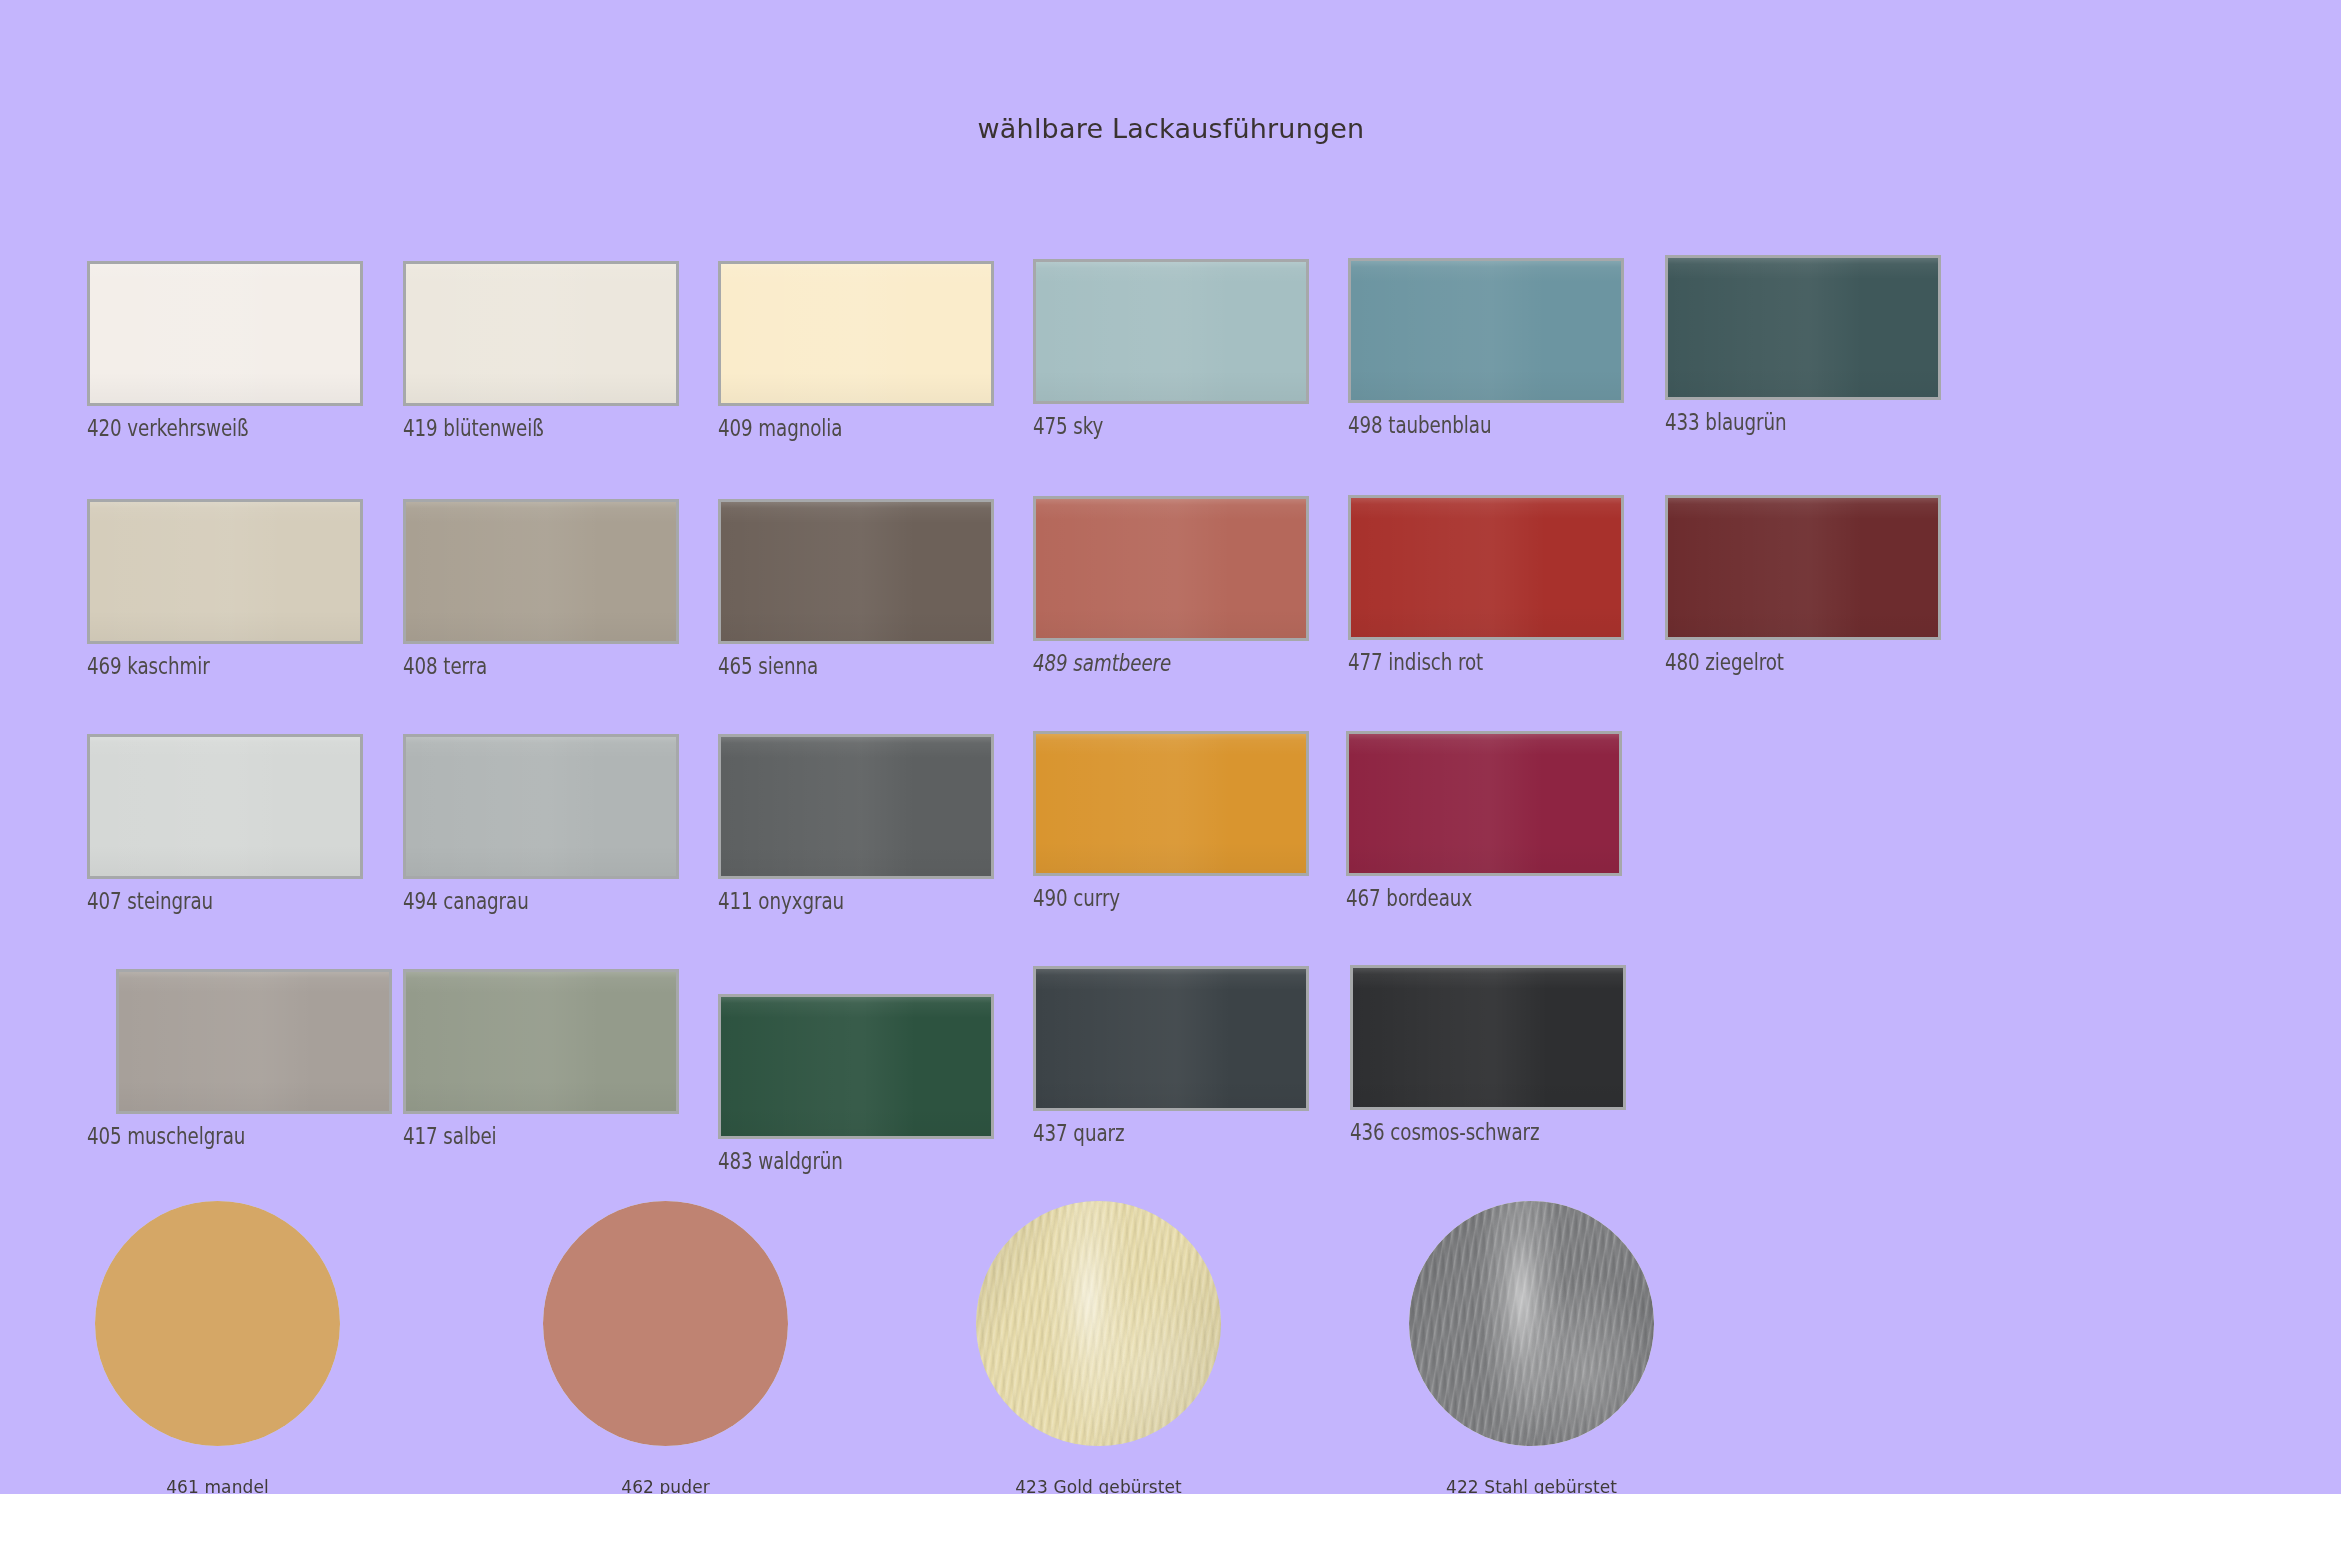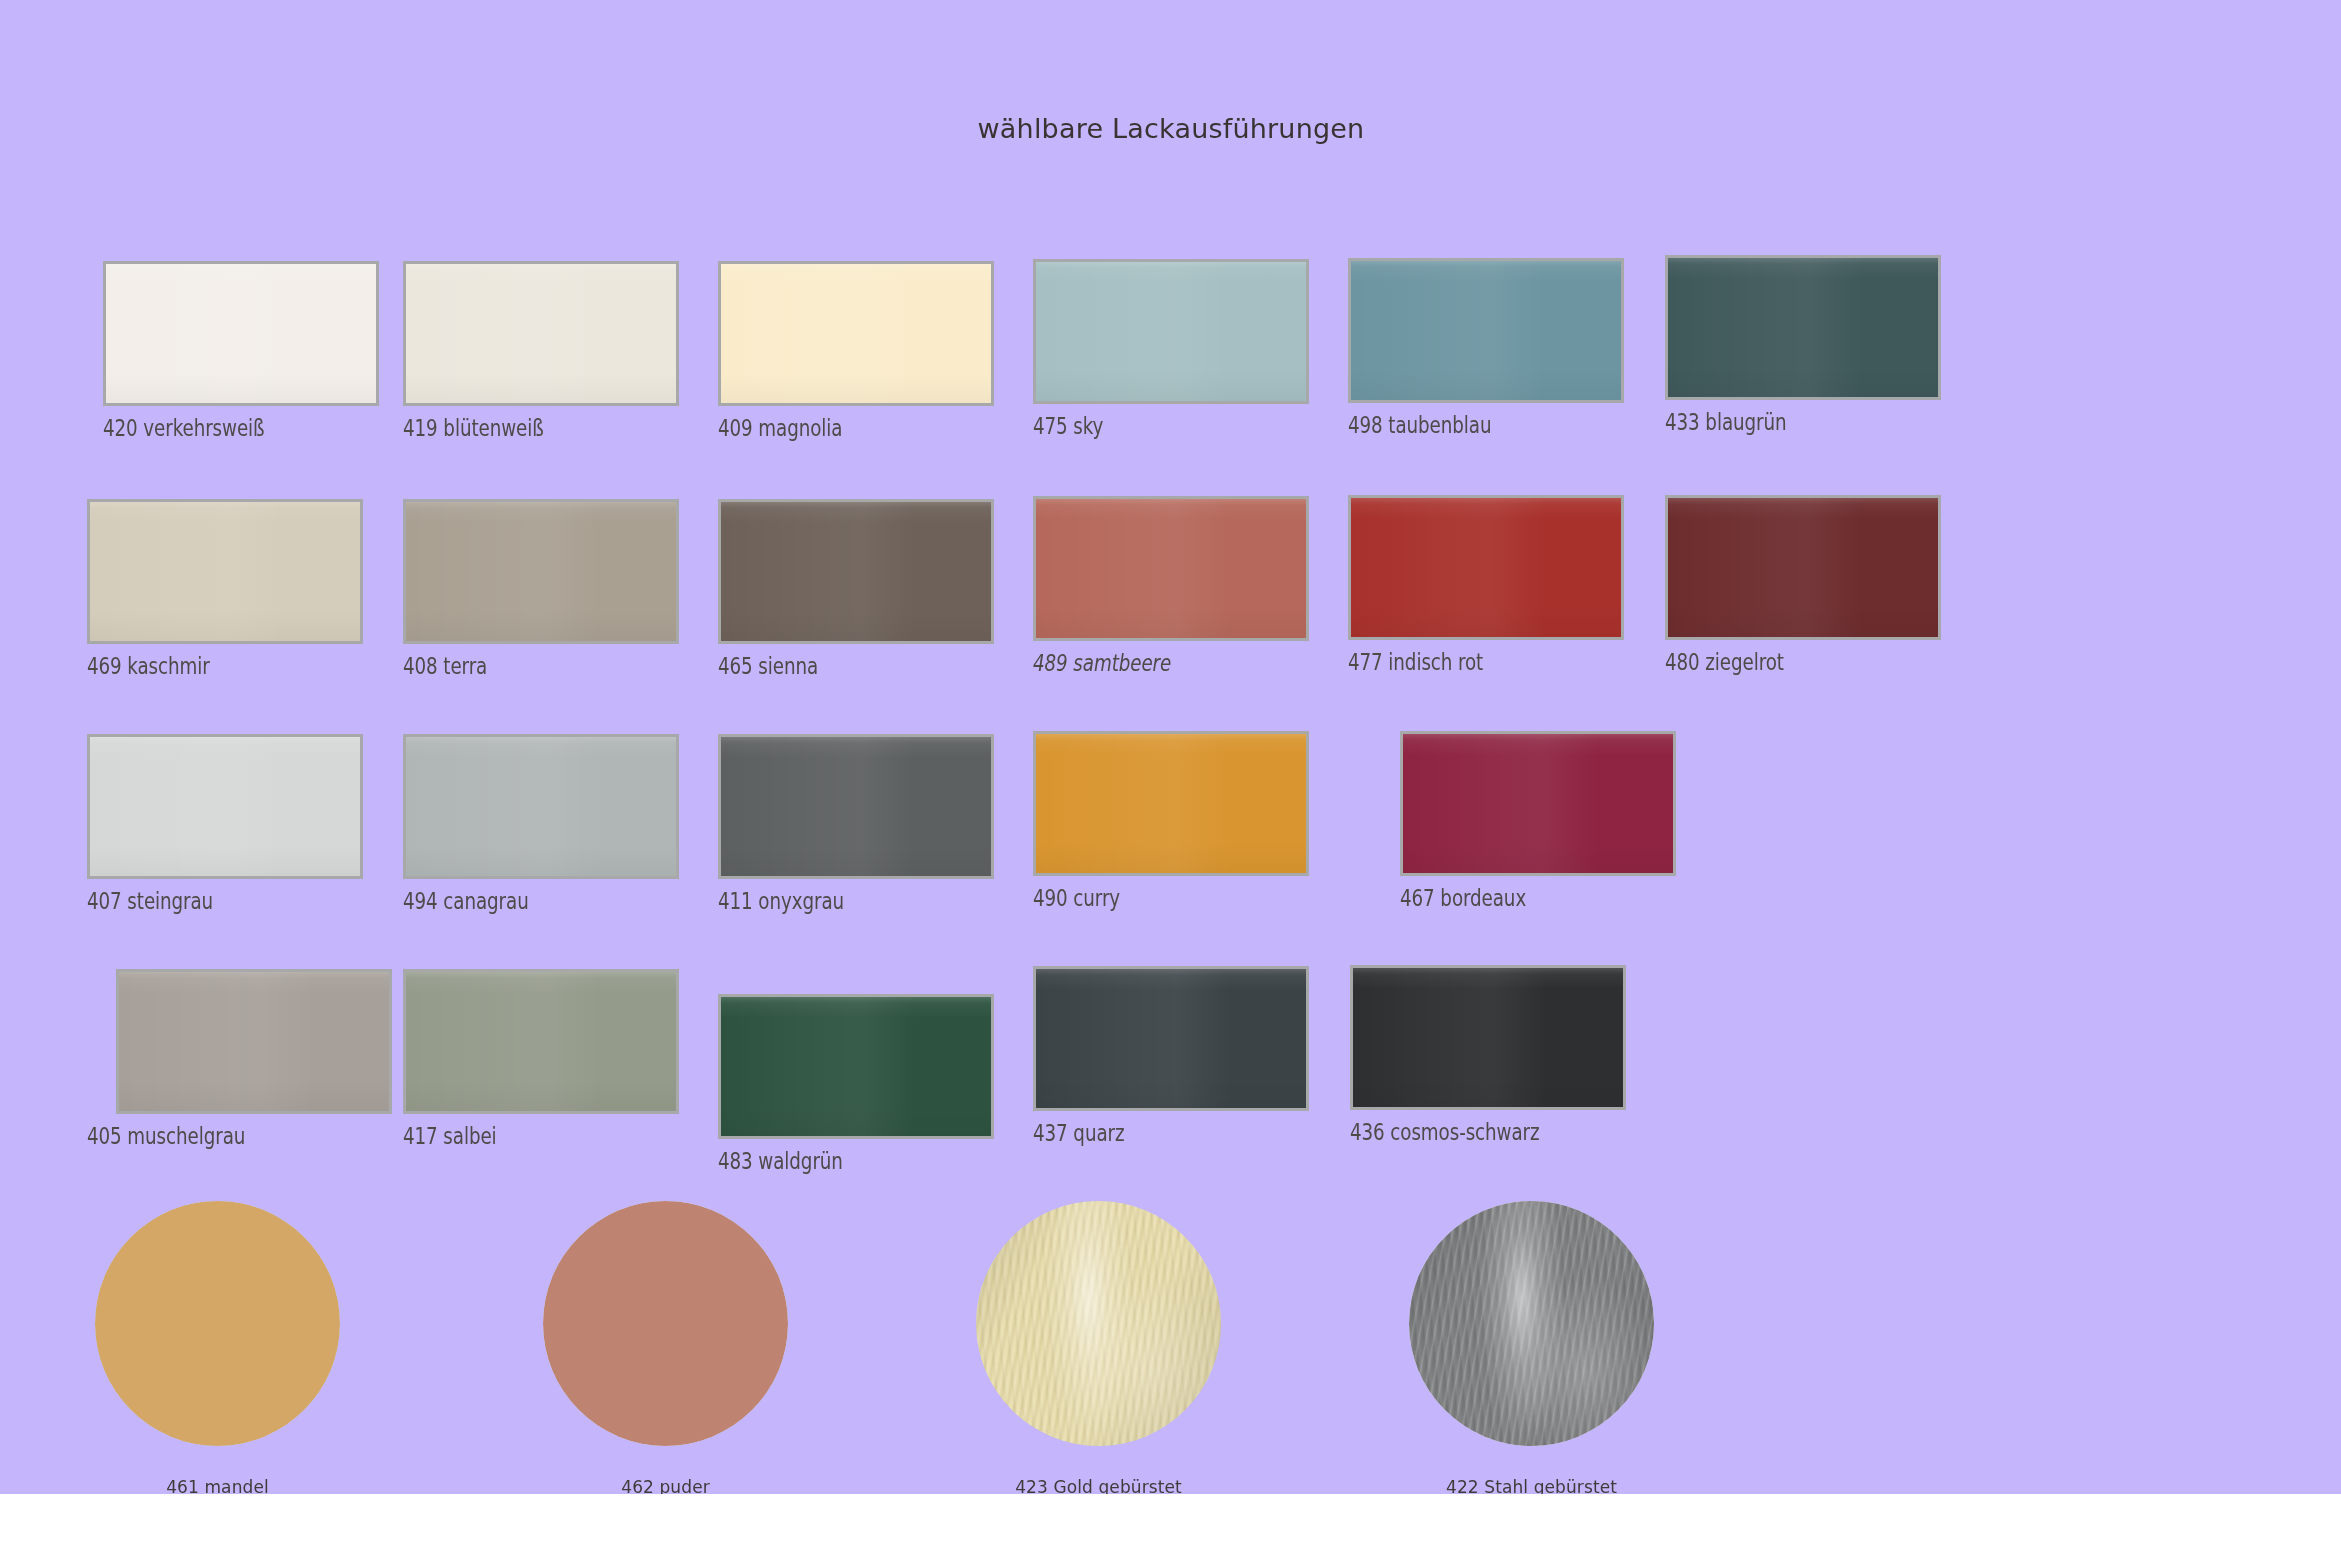"420 verkehrsweiß" div.swatch-cell { margin-left: 16px -> none }
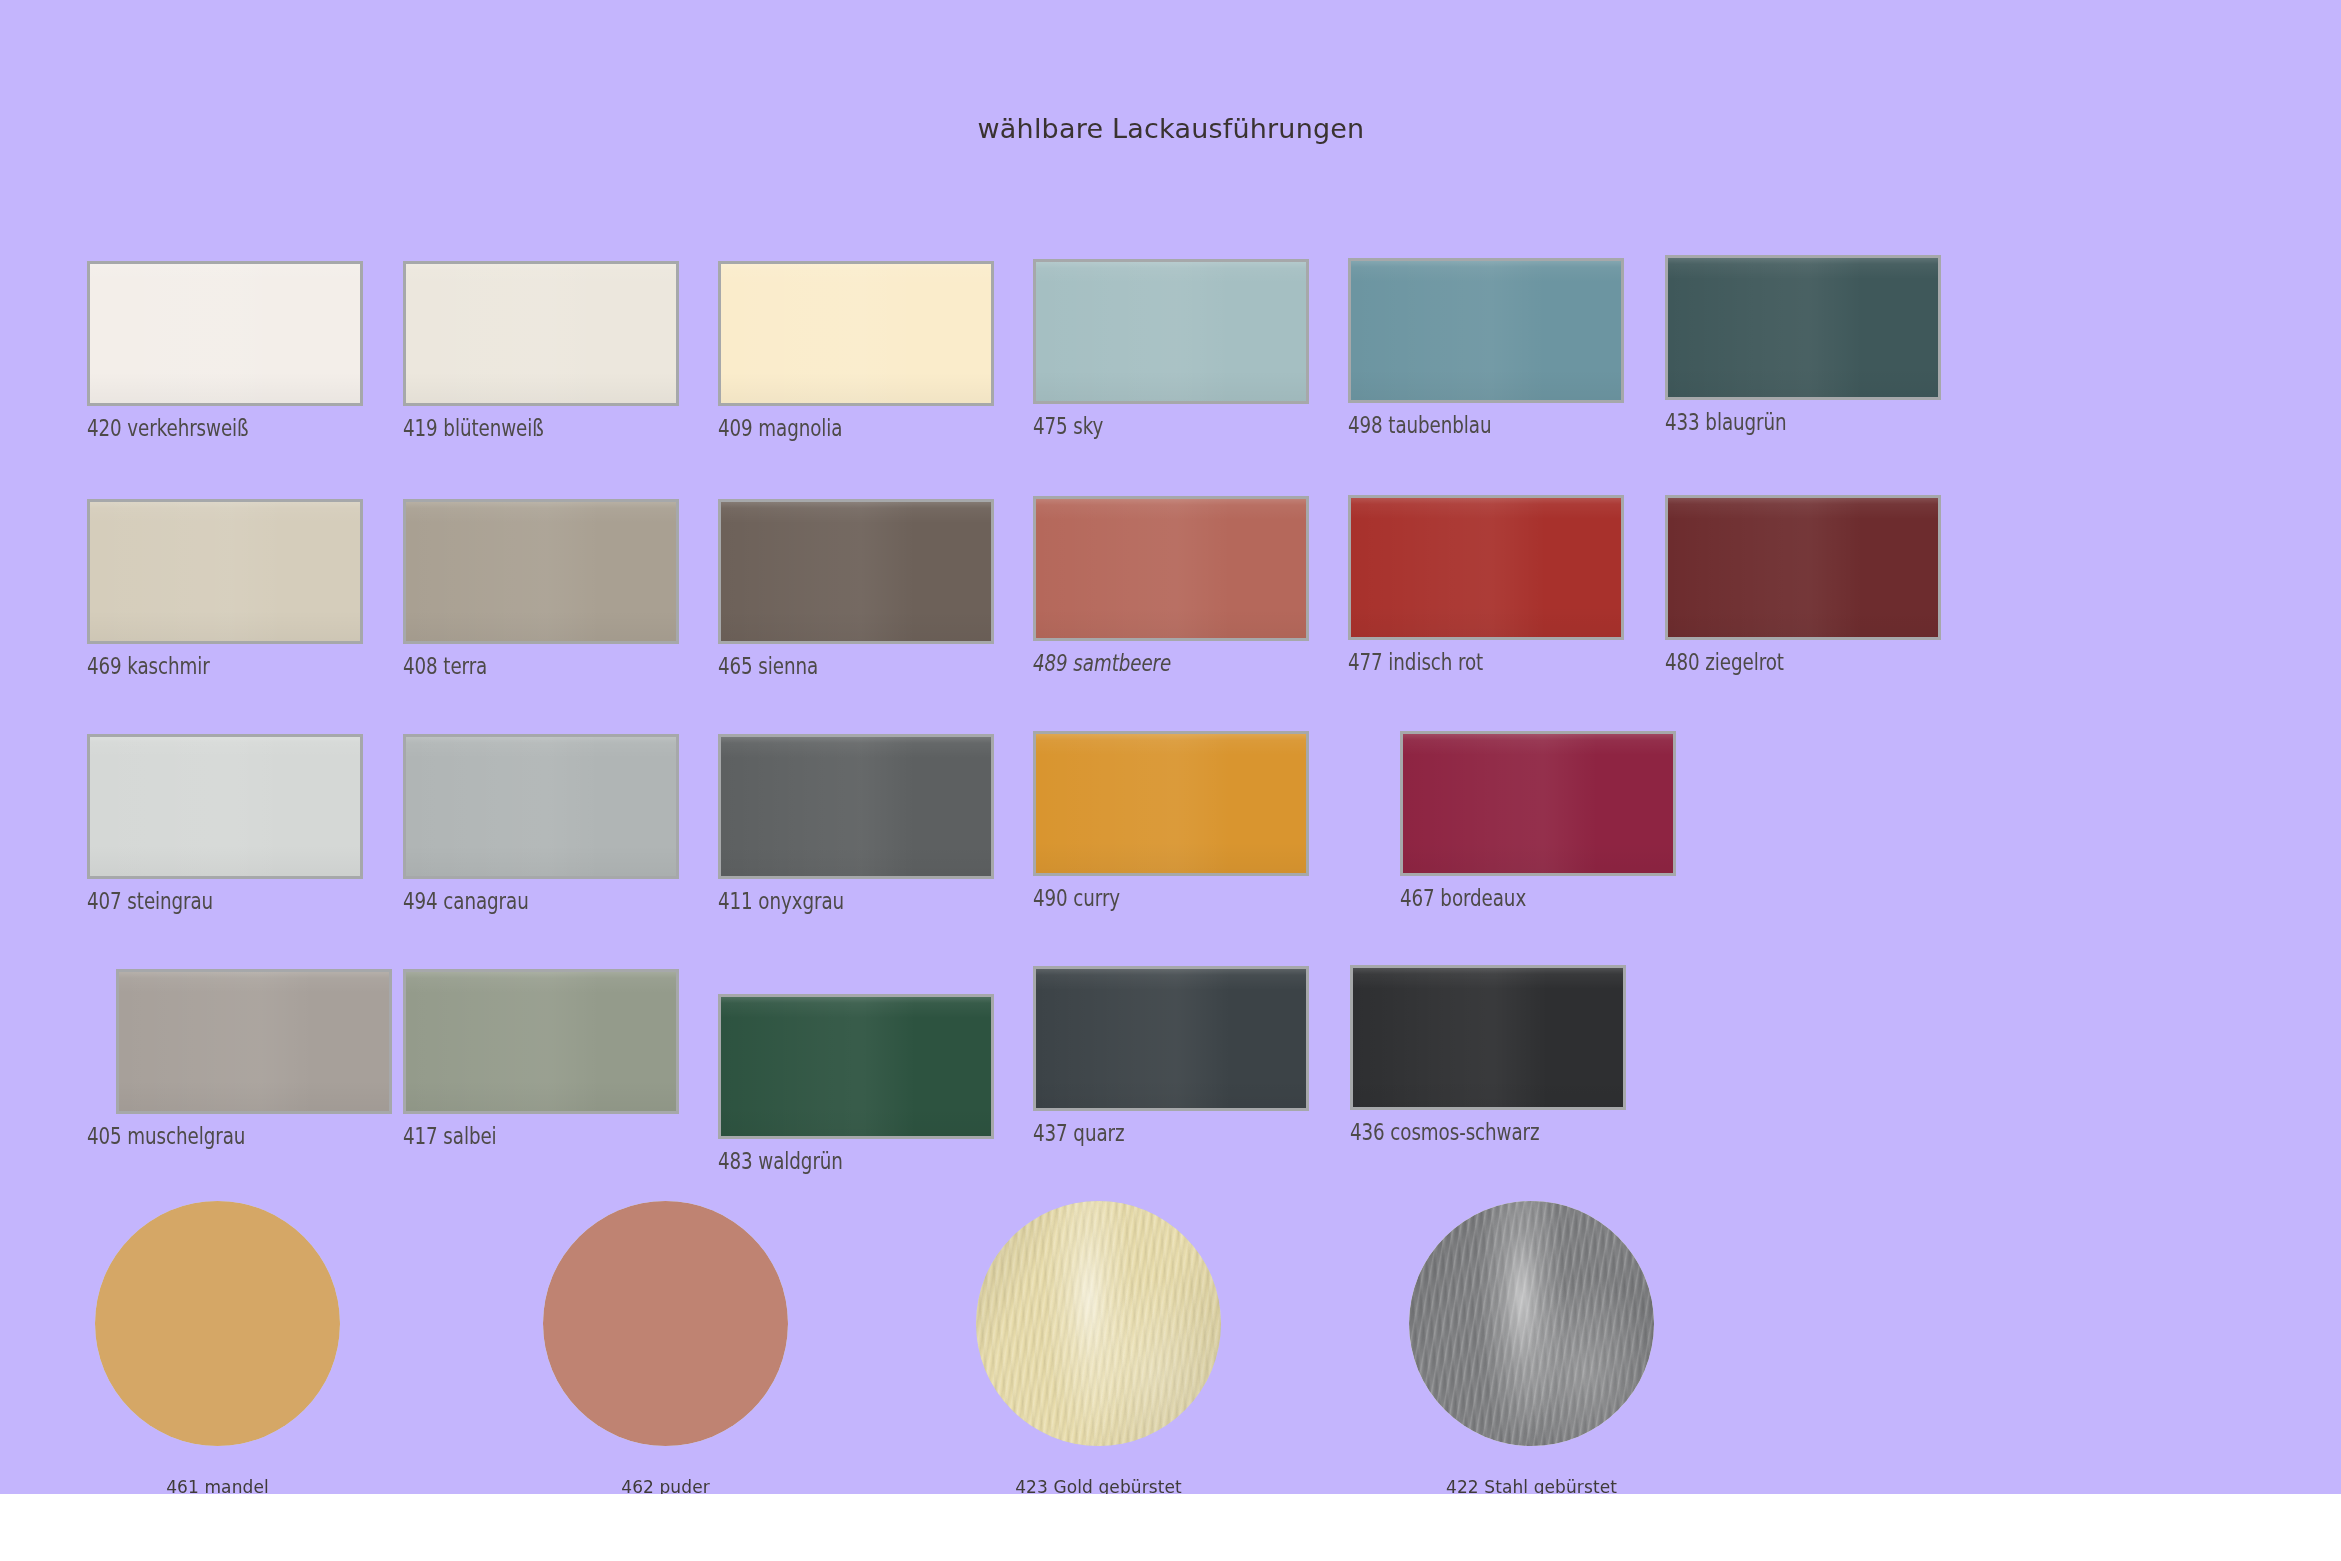"467 bordeaux" div.swatch-cell { left: 1400px -> 1346px }
